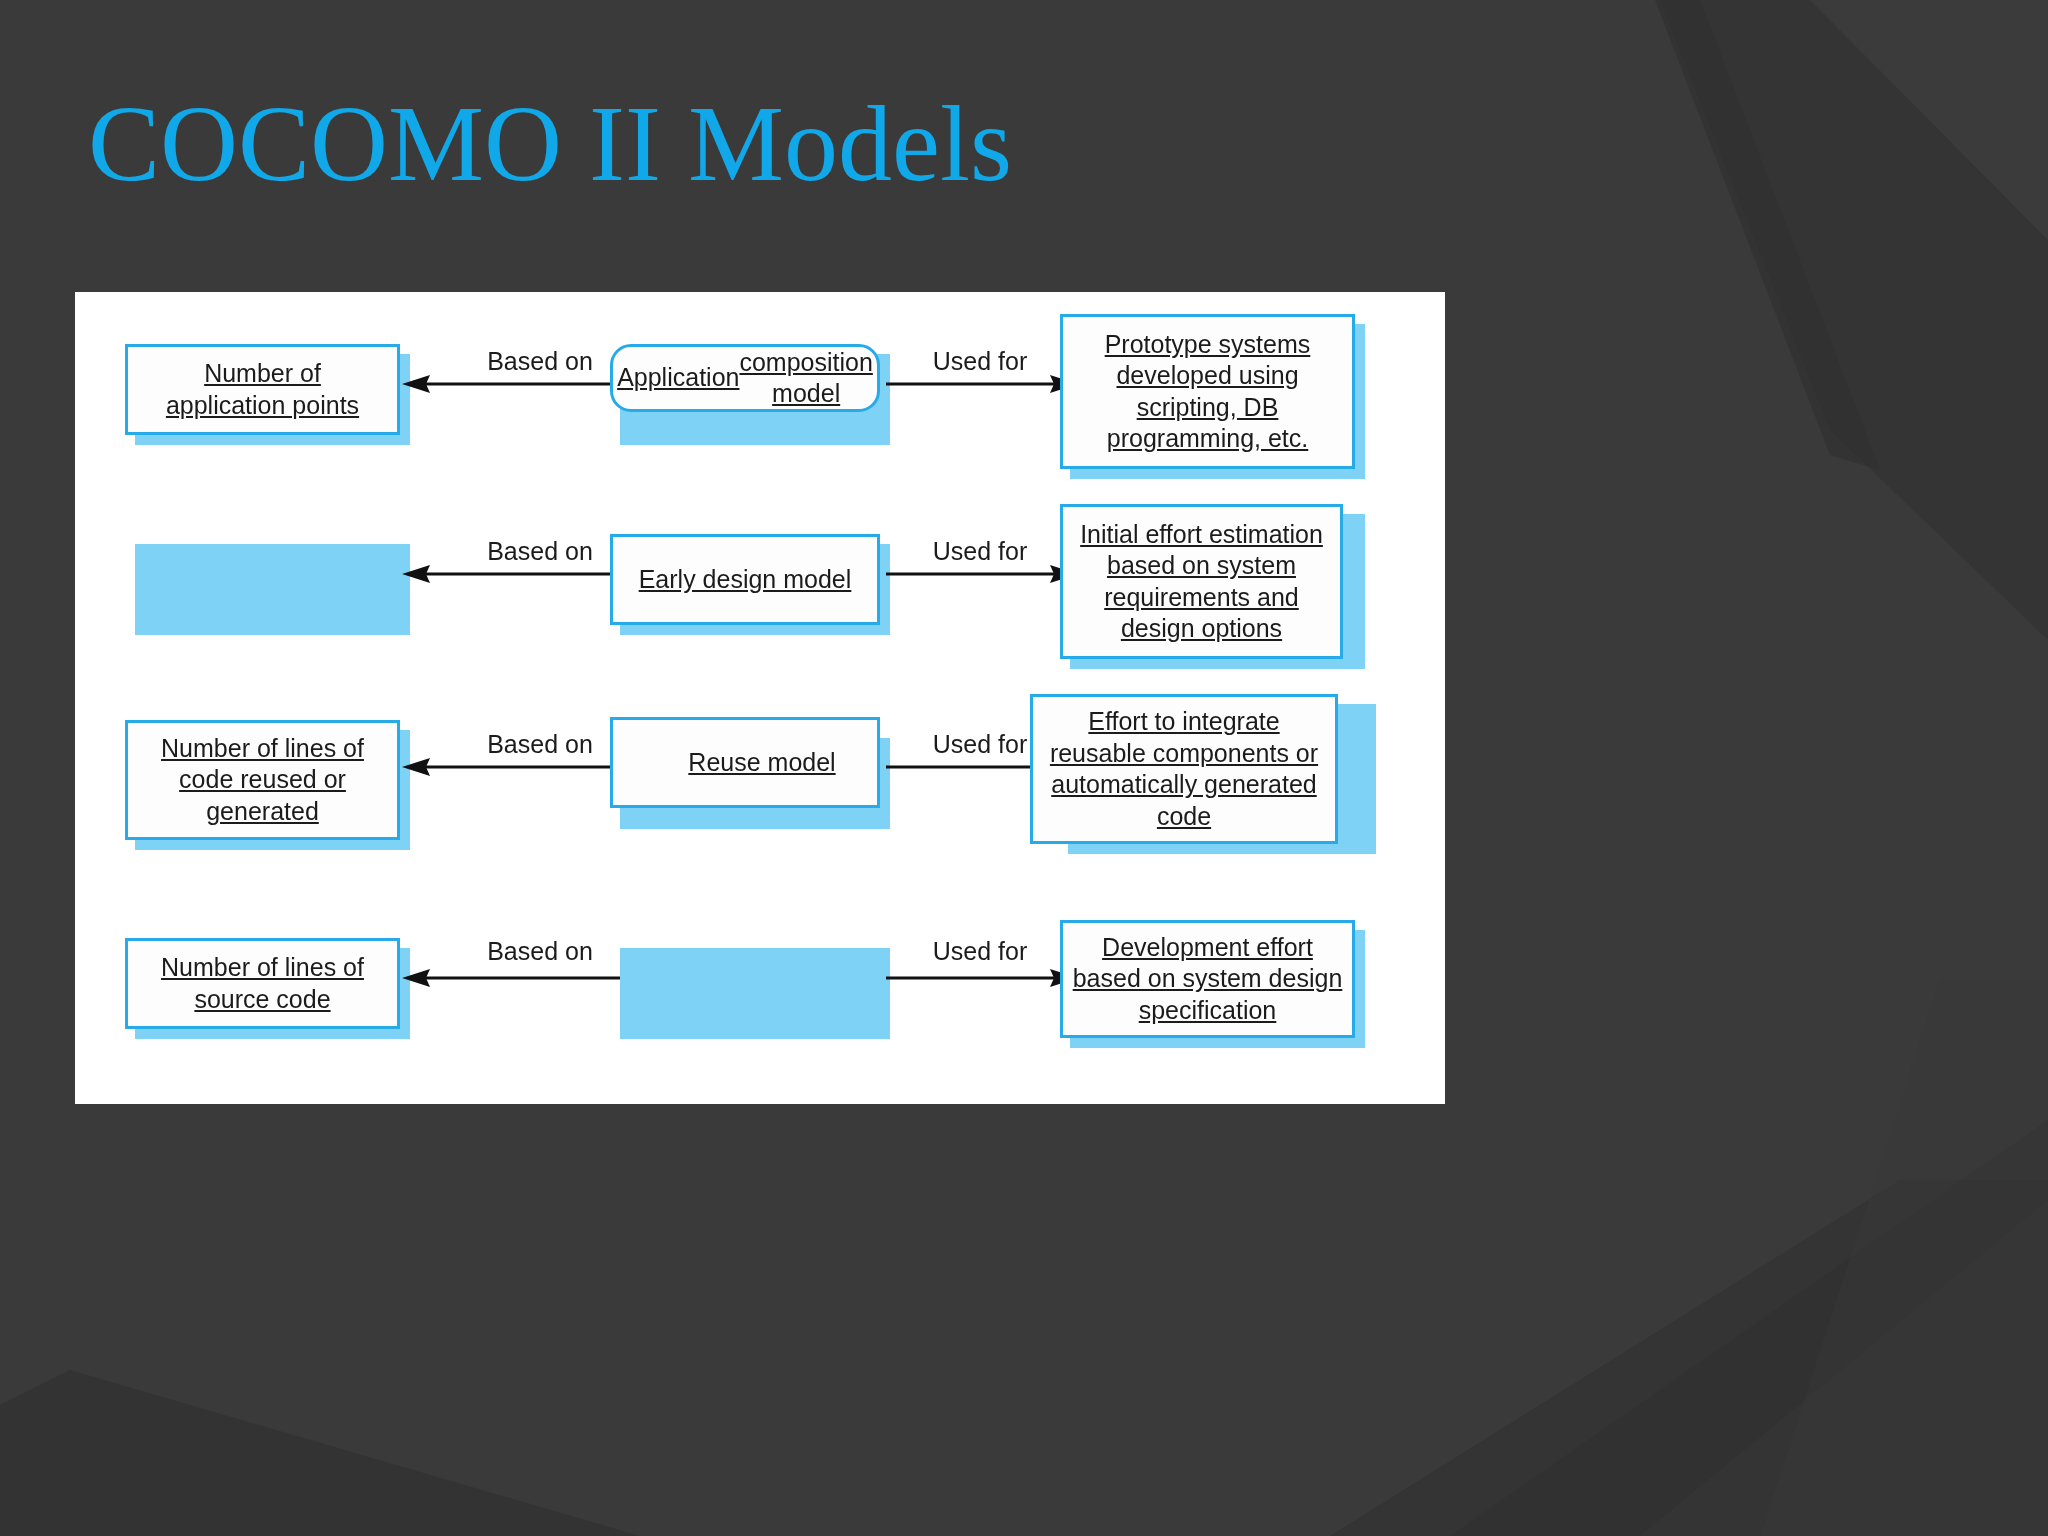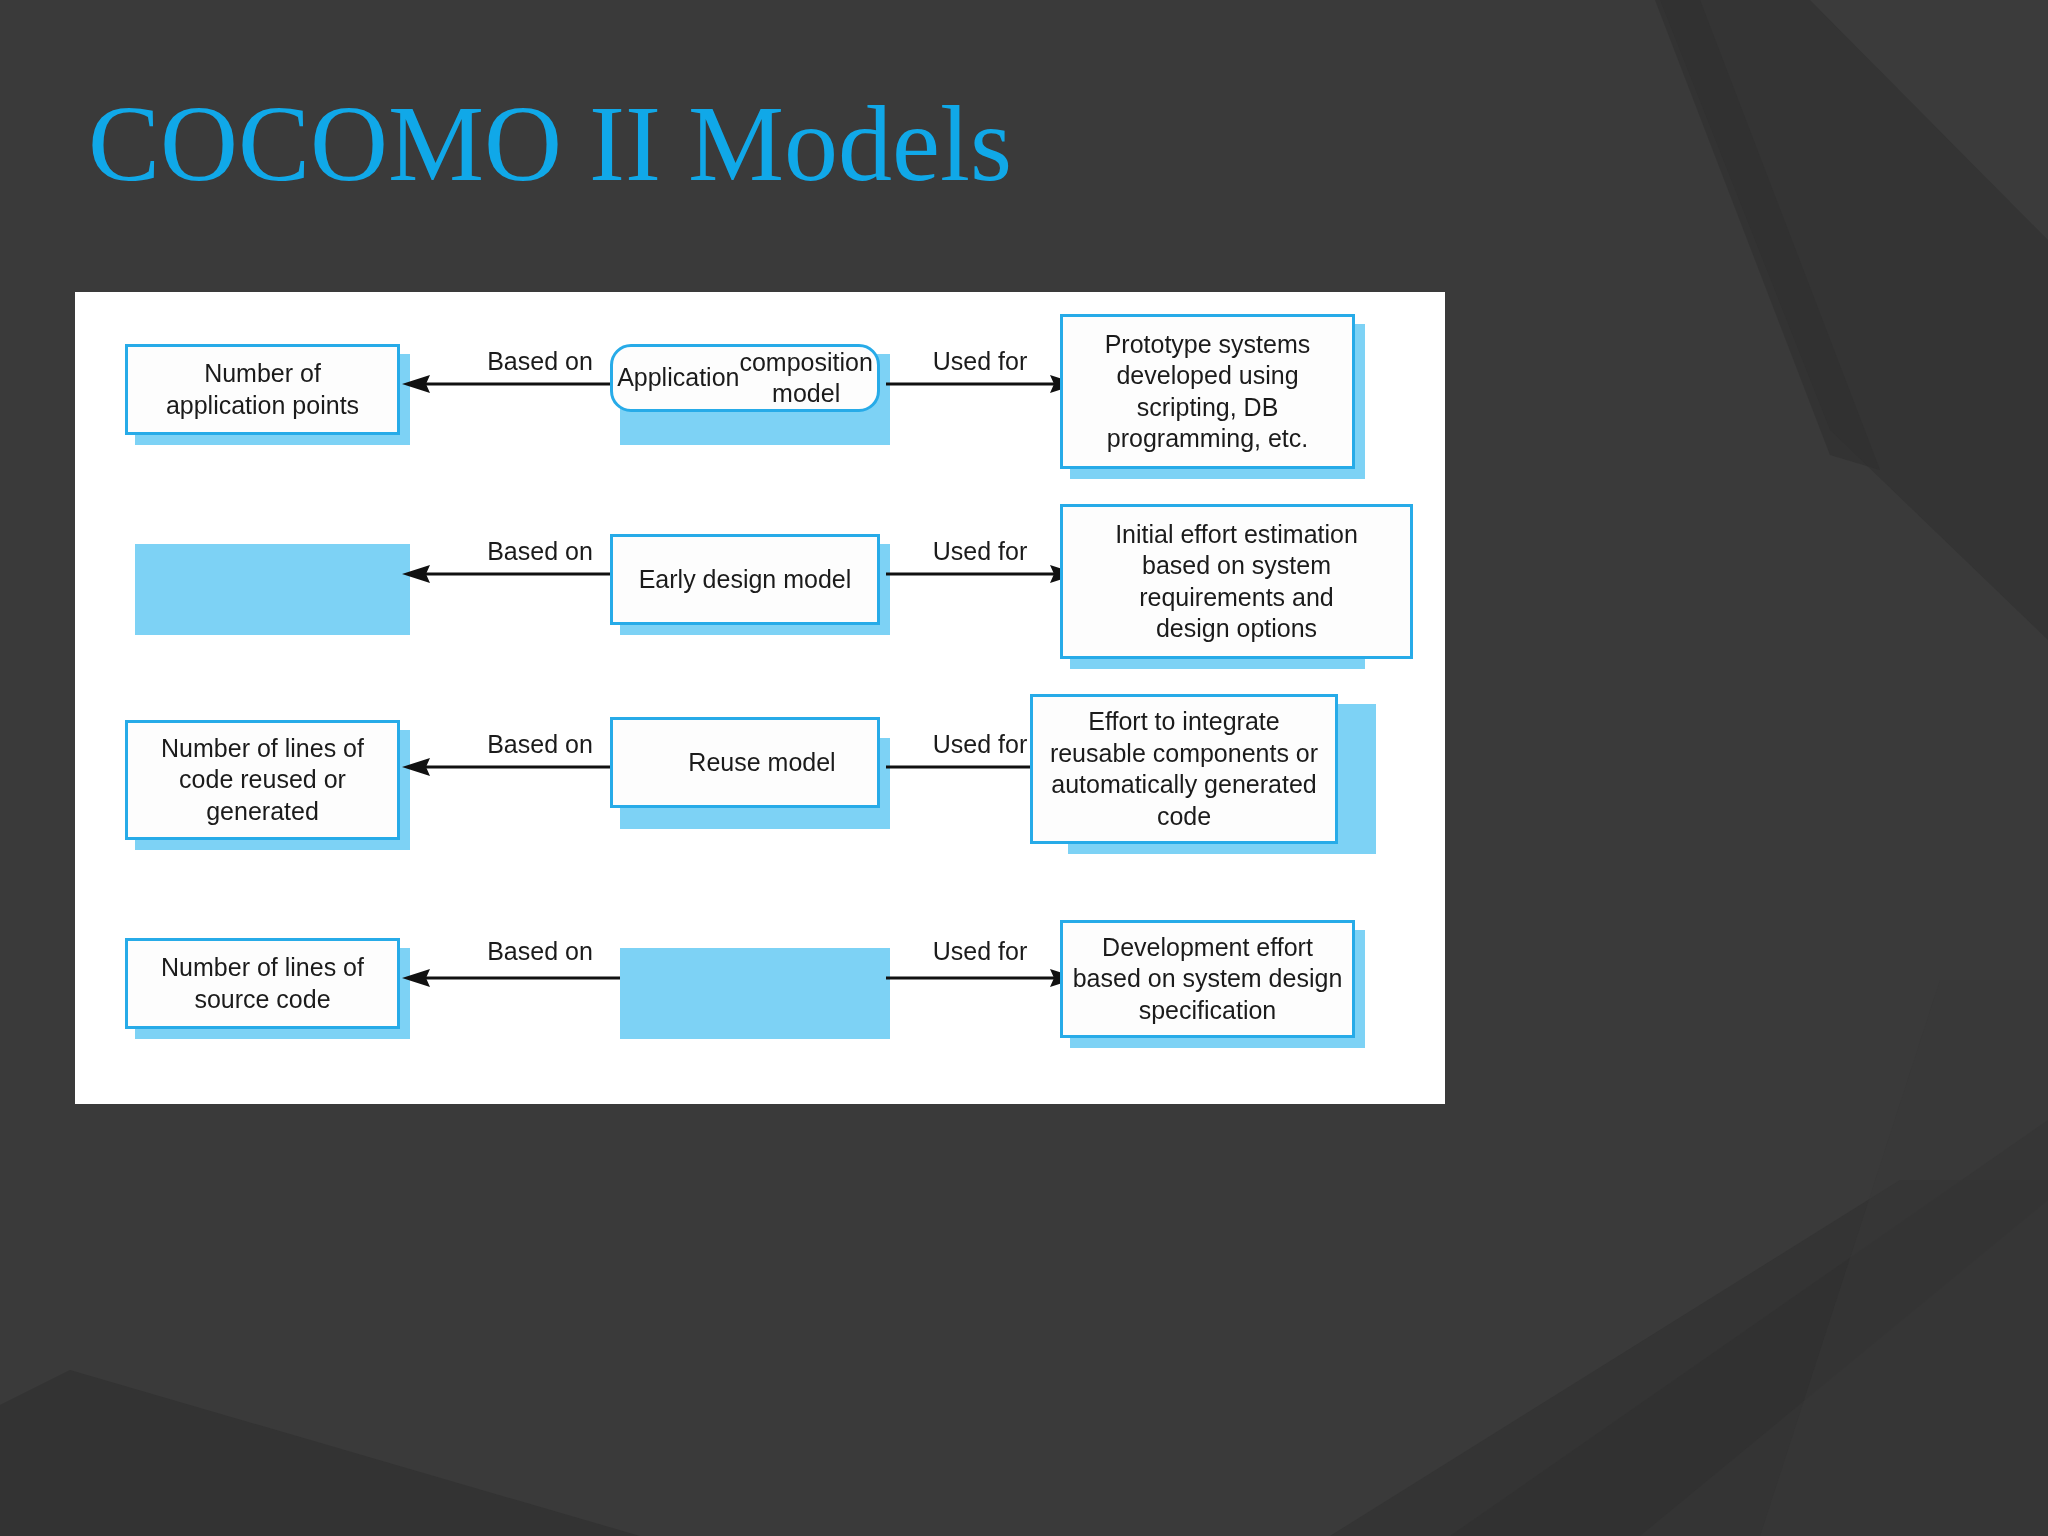"Prototype systems" .node { text-decoration: none -> underline }
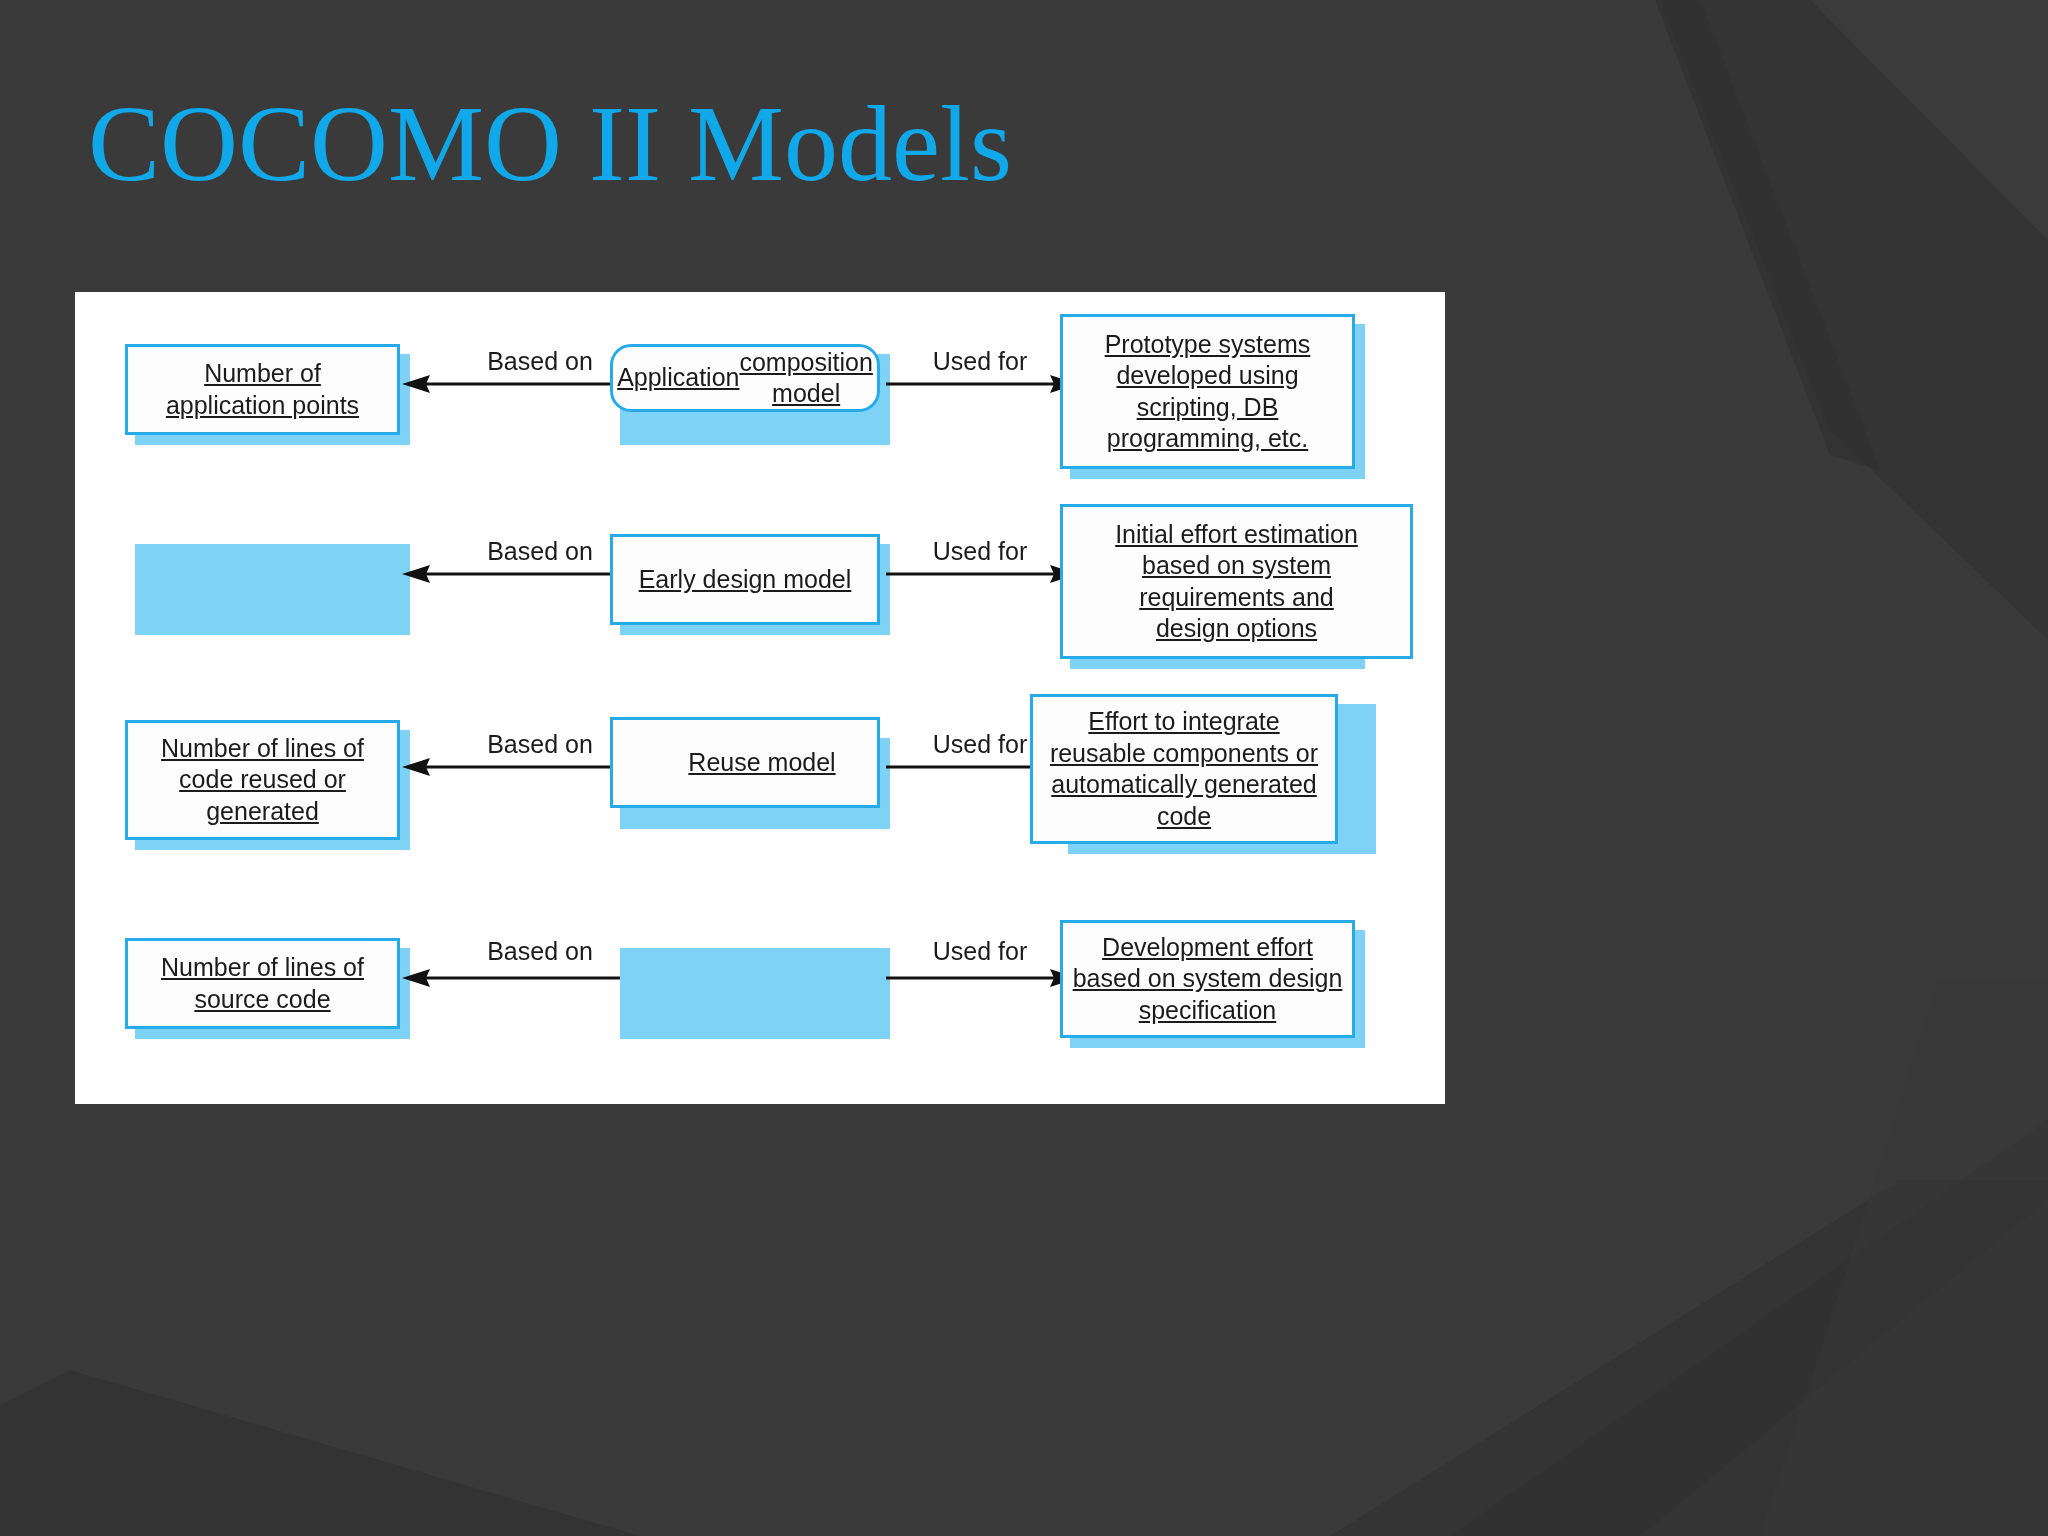"Initial effort estimation" div.node { width: 353px -> 283px }
